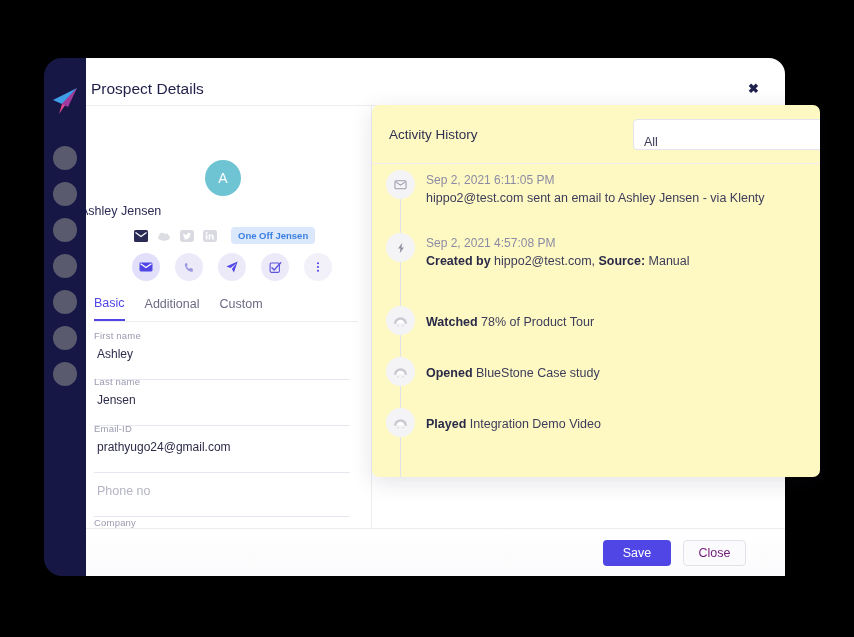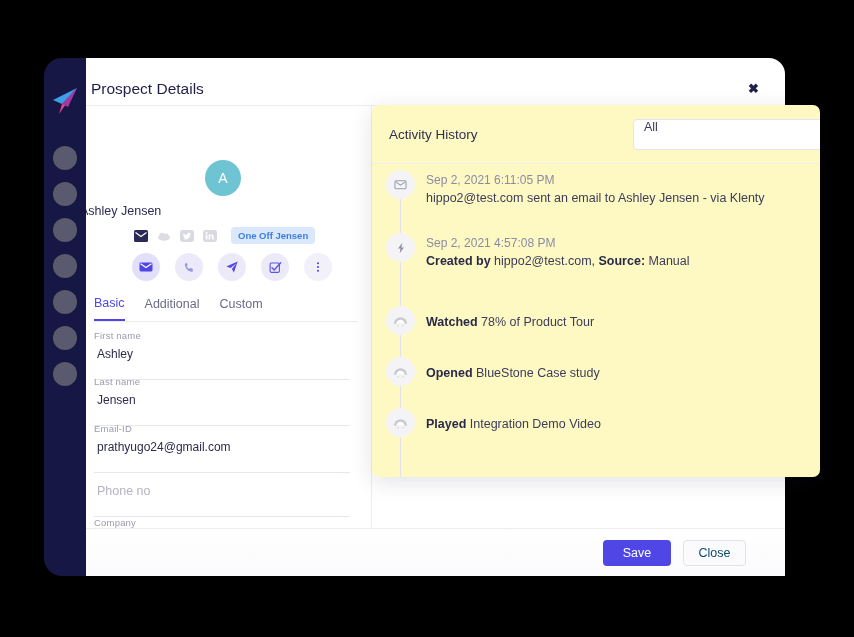"All" .filter-select { align-items: flex-start -> flex-end }
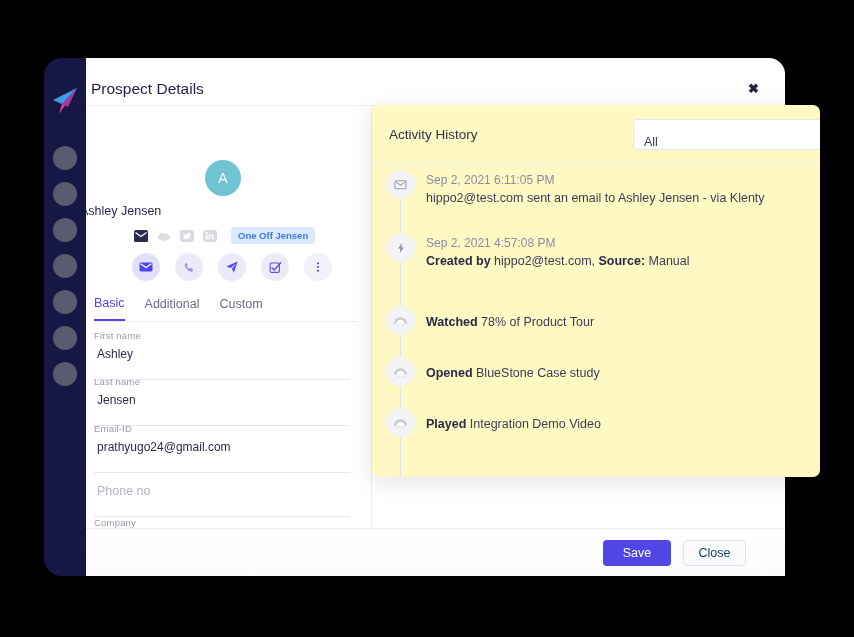"Close" .btn-close { color: #0c4a6e -> #701a75 }
